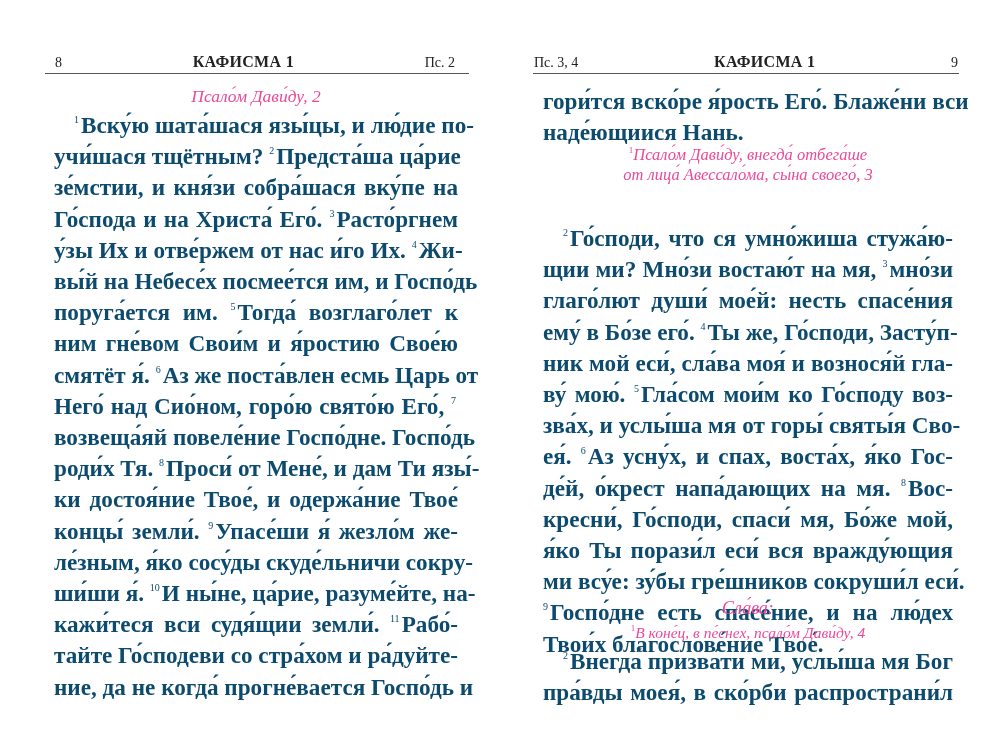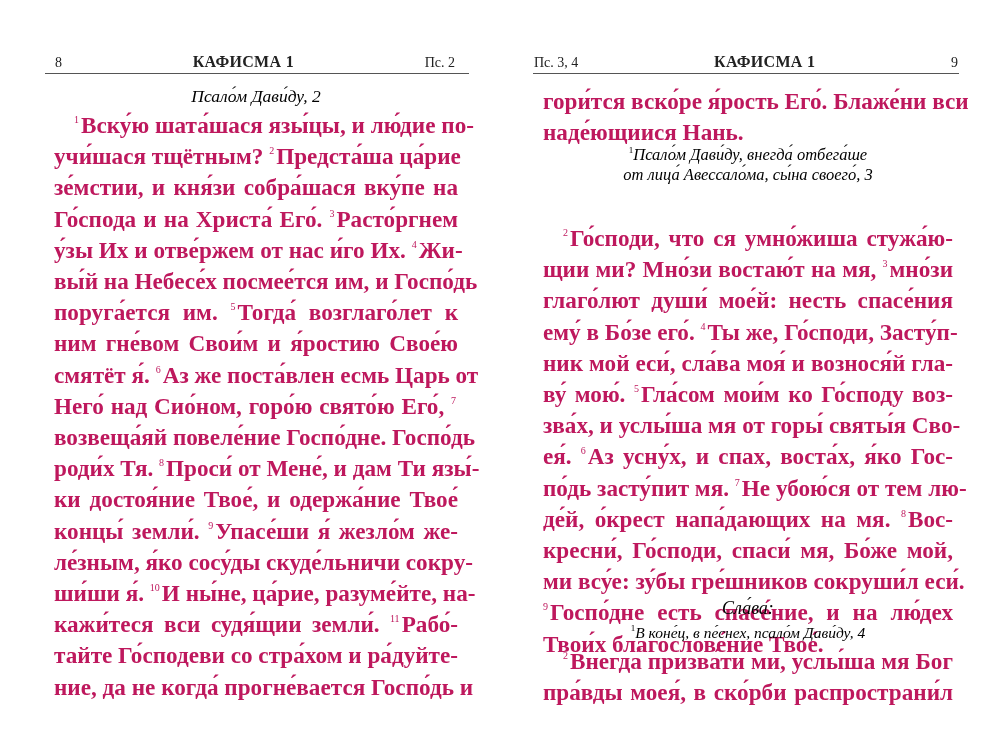"Псало́м Дави́ду, 2" .title-italic { color: #000000 -> #ec4899 }
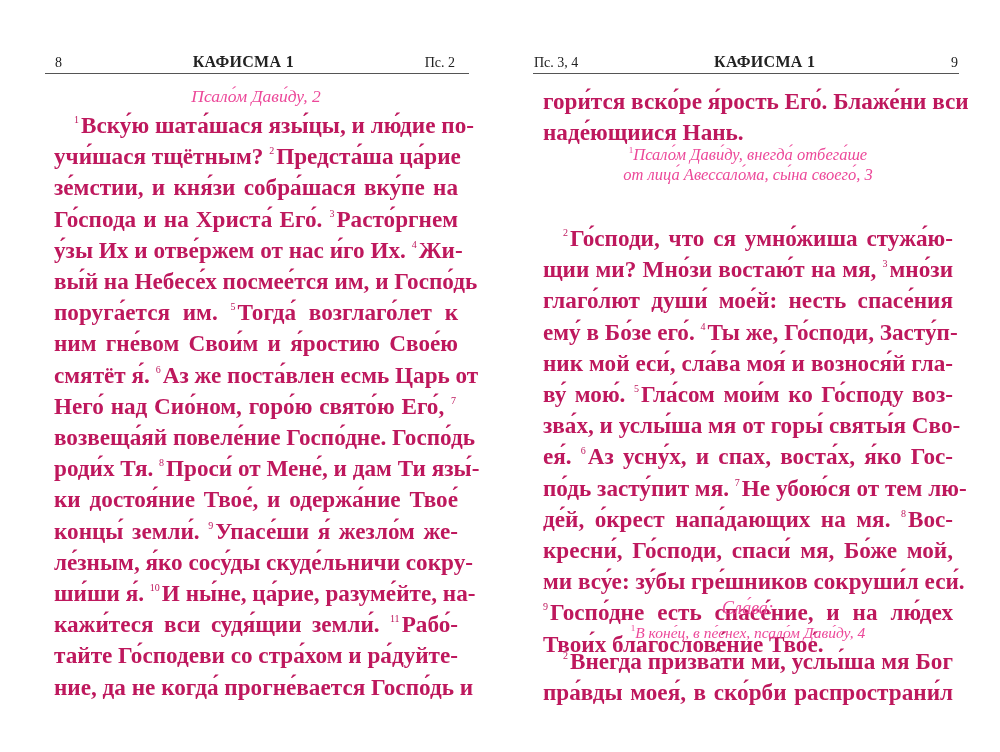"гори́тся вско́ре я́рость Его́. Блаже́ни" .body-text { color: #be185d -> #0c4a6e }
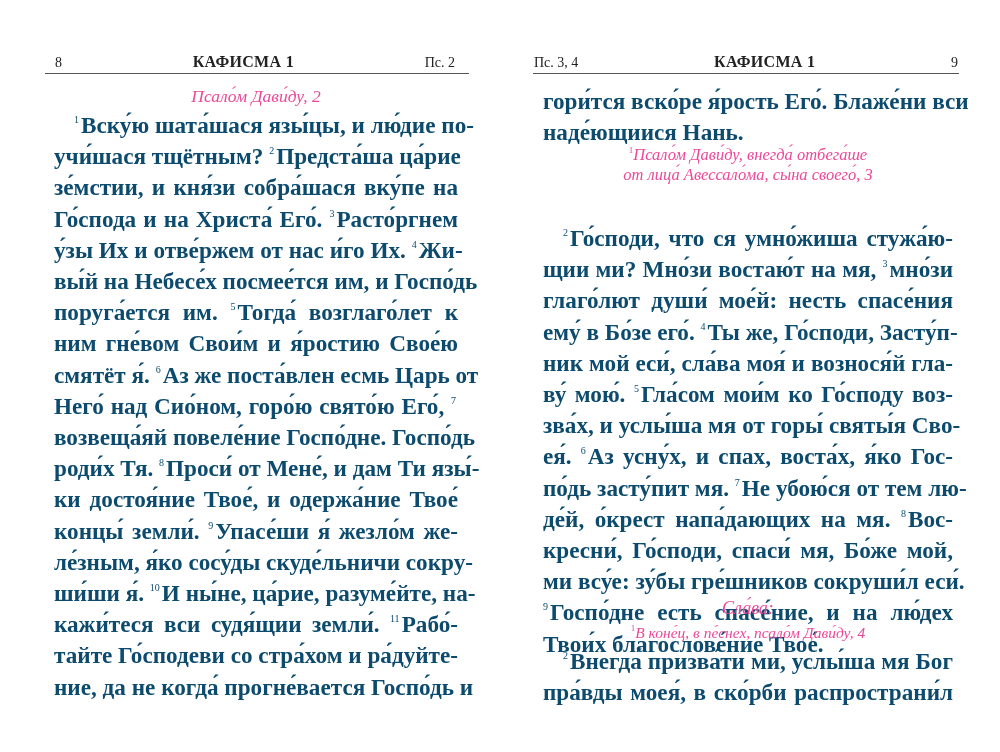"по́дь засту́пит мя. 7Не убою́ся" span.line { html: <span><span>по́дь засту́пит мя.</span> <sup>7</sup><span>Не убою́ся от тем лю-</span></span> -> none }
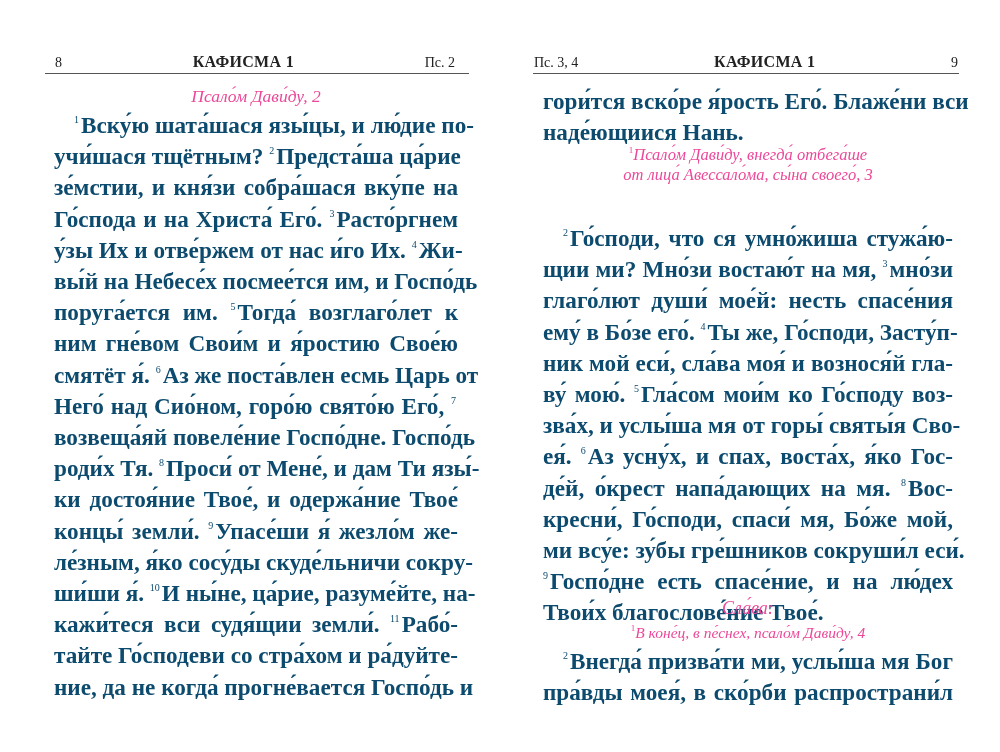"я́ко Ты порази́л еси́ вся" span.line { html: none -> <span><span>я́ко Ты порази́л еси́ вся вражду́ющия</span></span> }
